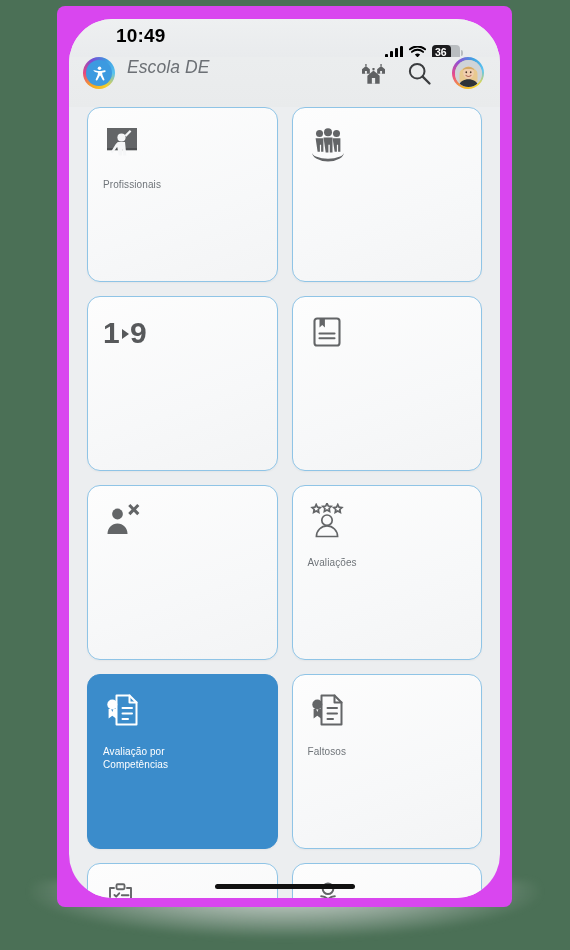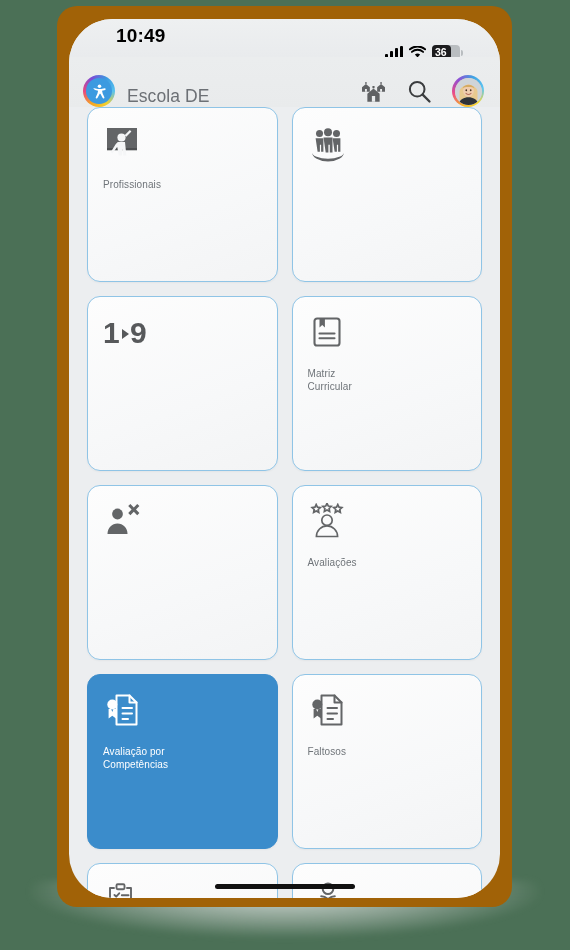"10:49" #phone-frame { background: #a16207 -> #d946ef; border-radius: 20px -> 8px }
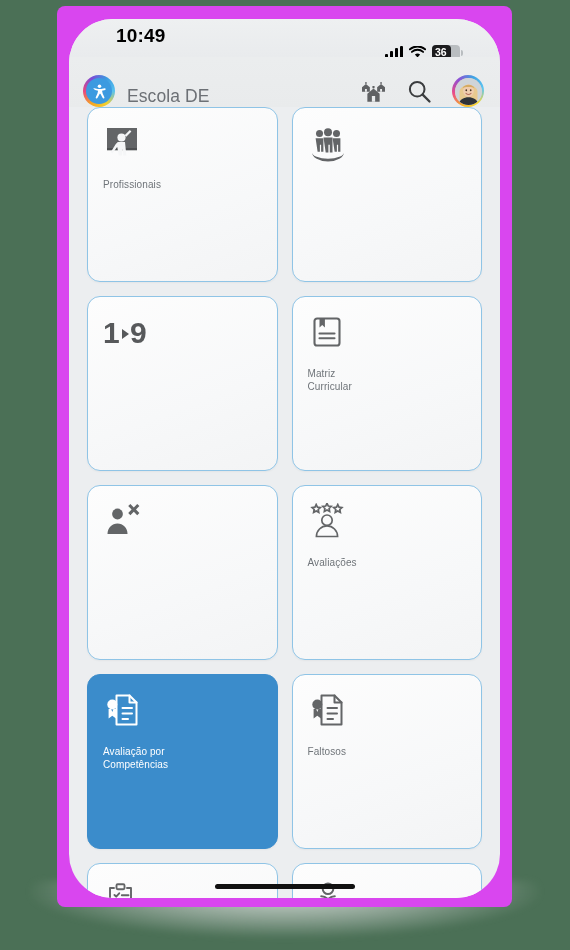"Escola DE" #app-header { align-items: flex-end -> flex-start; font-style: none -> italic }
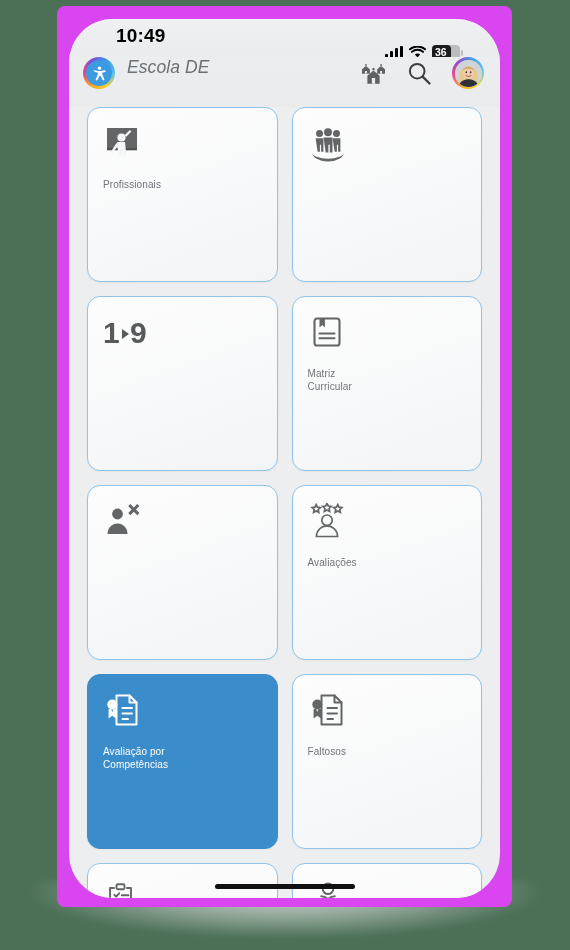"Matriz" div.card-label { html: <div>Matriz<br>Curricular</div> -> none }
